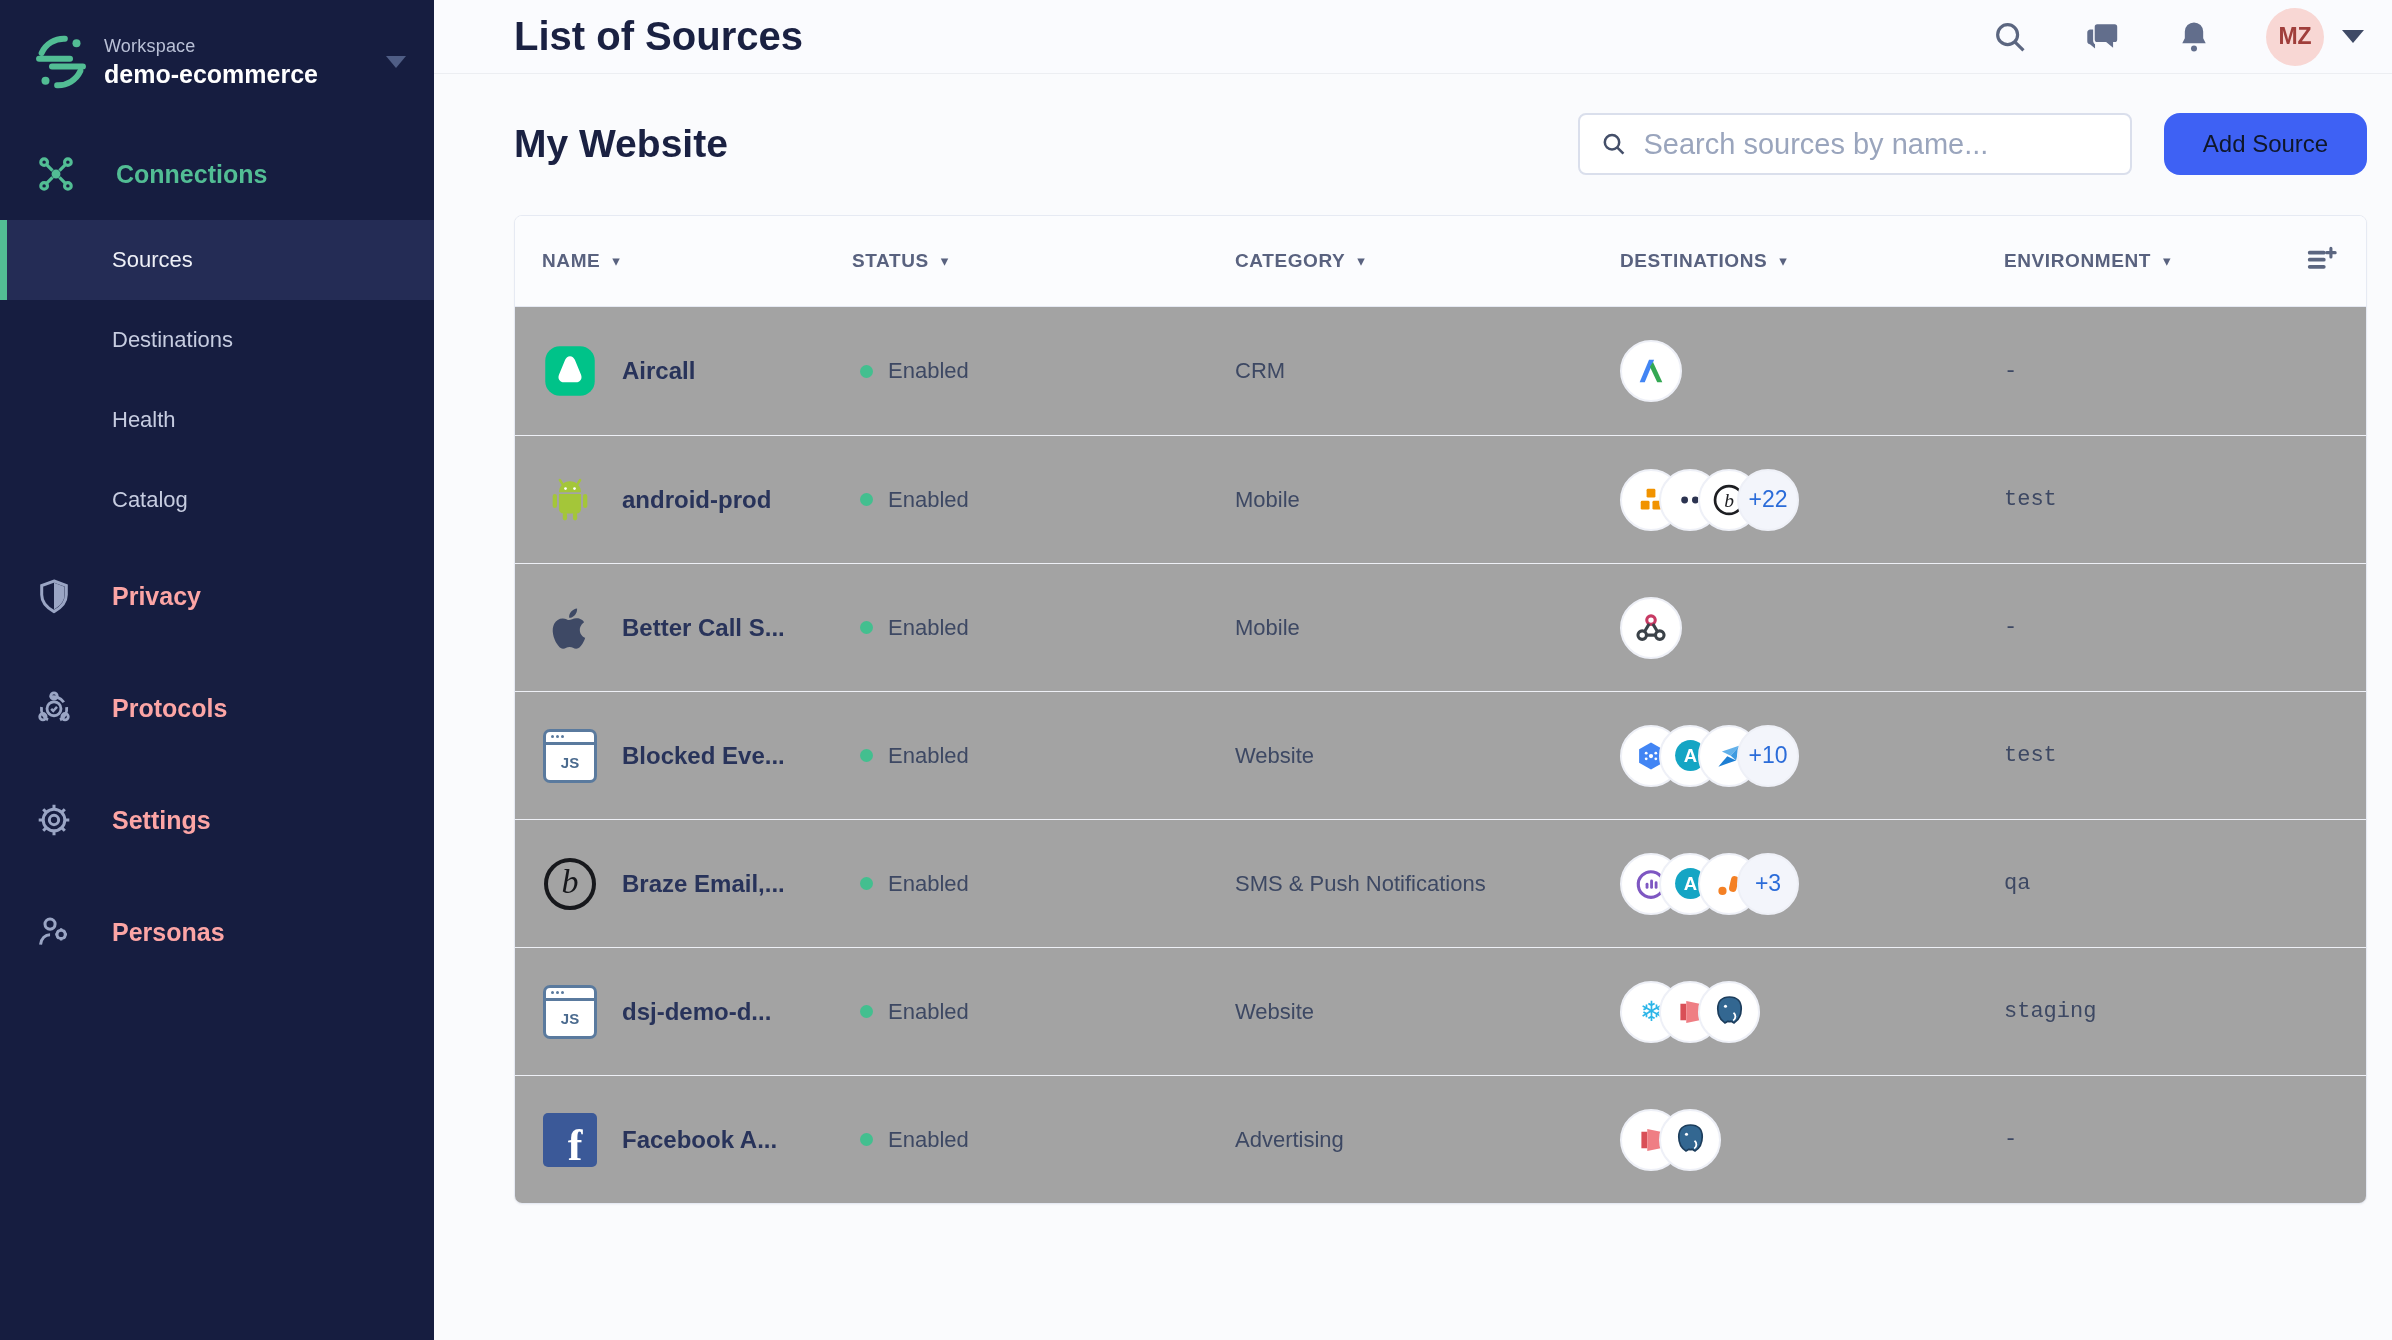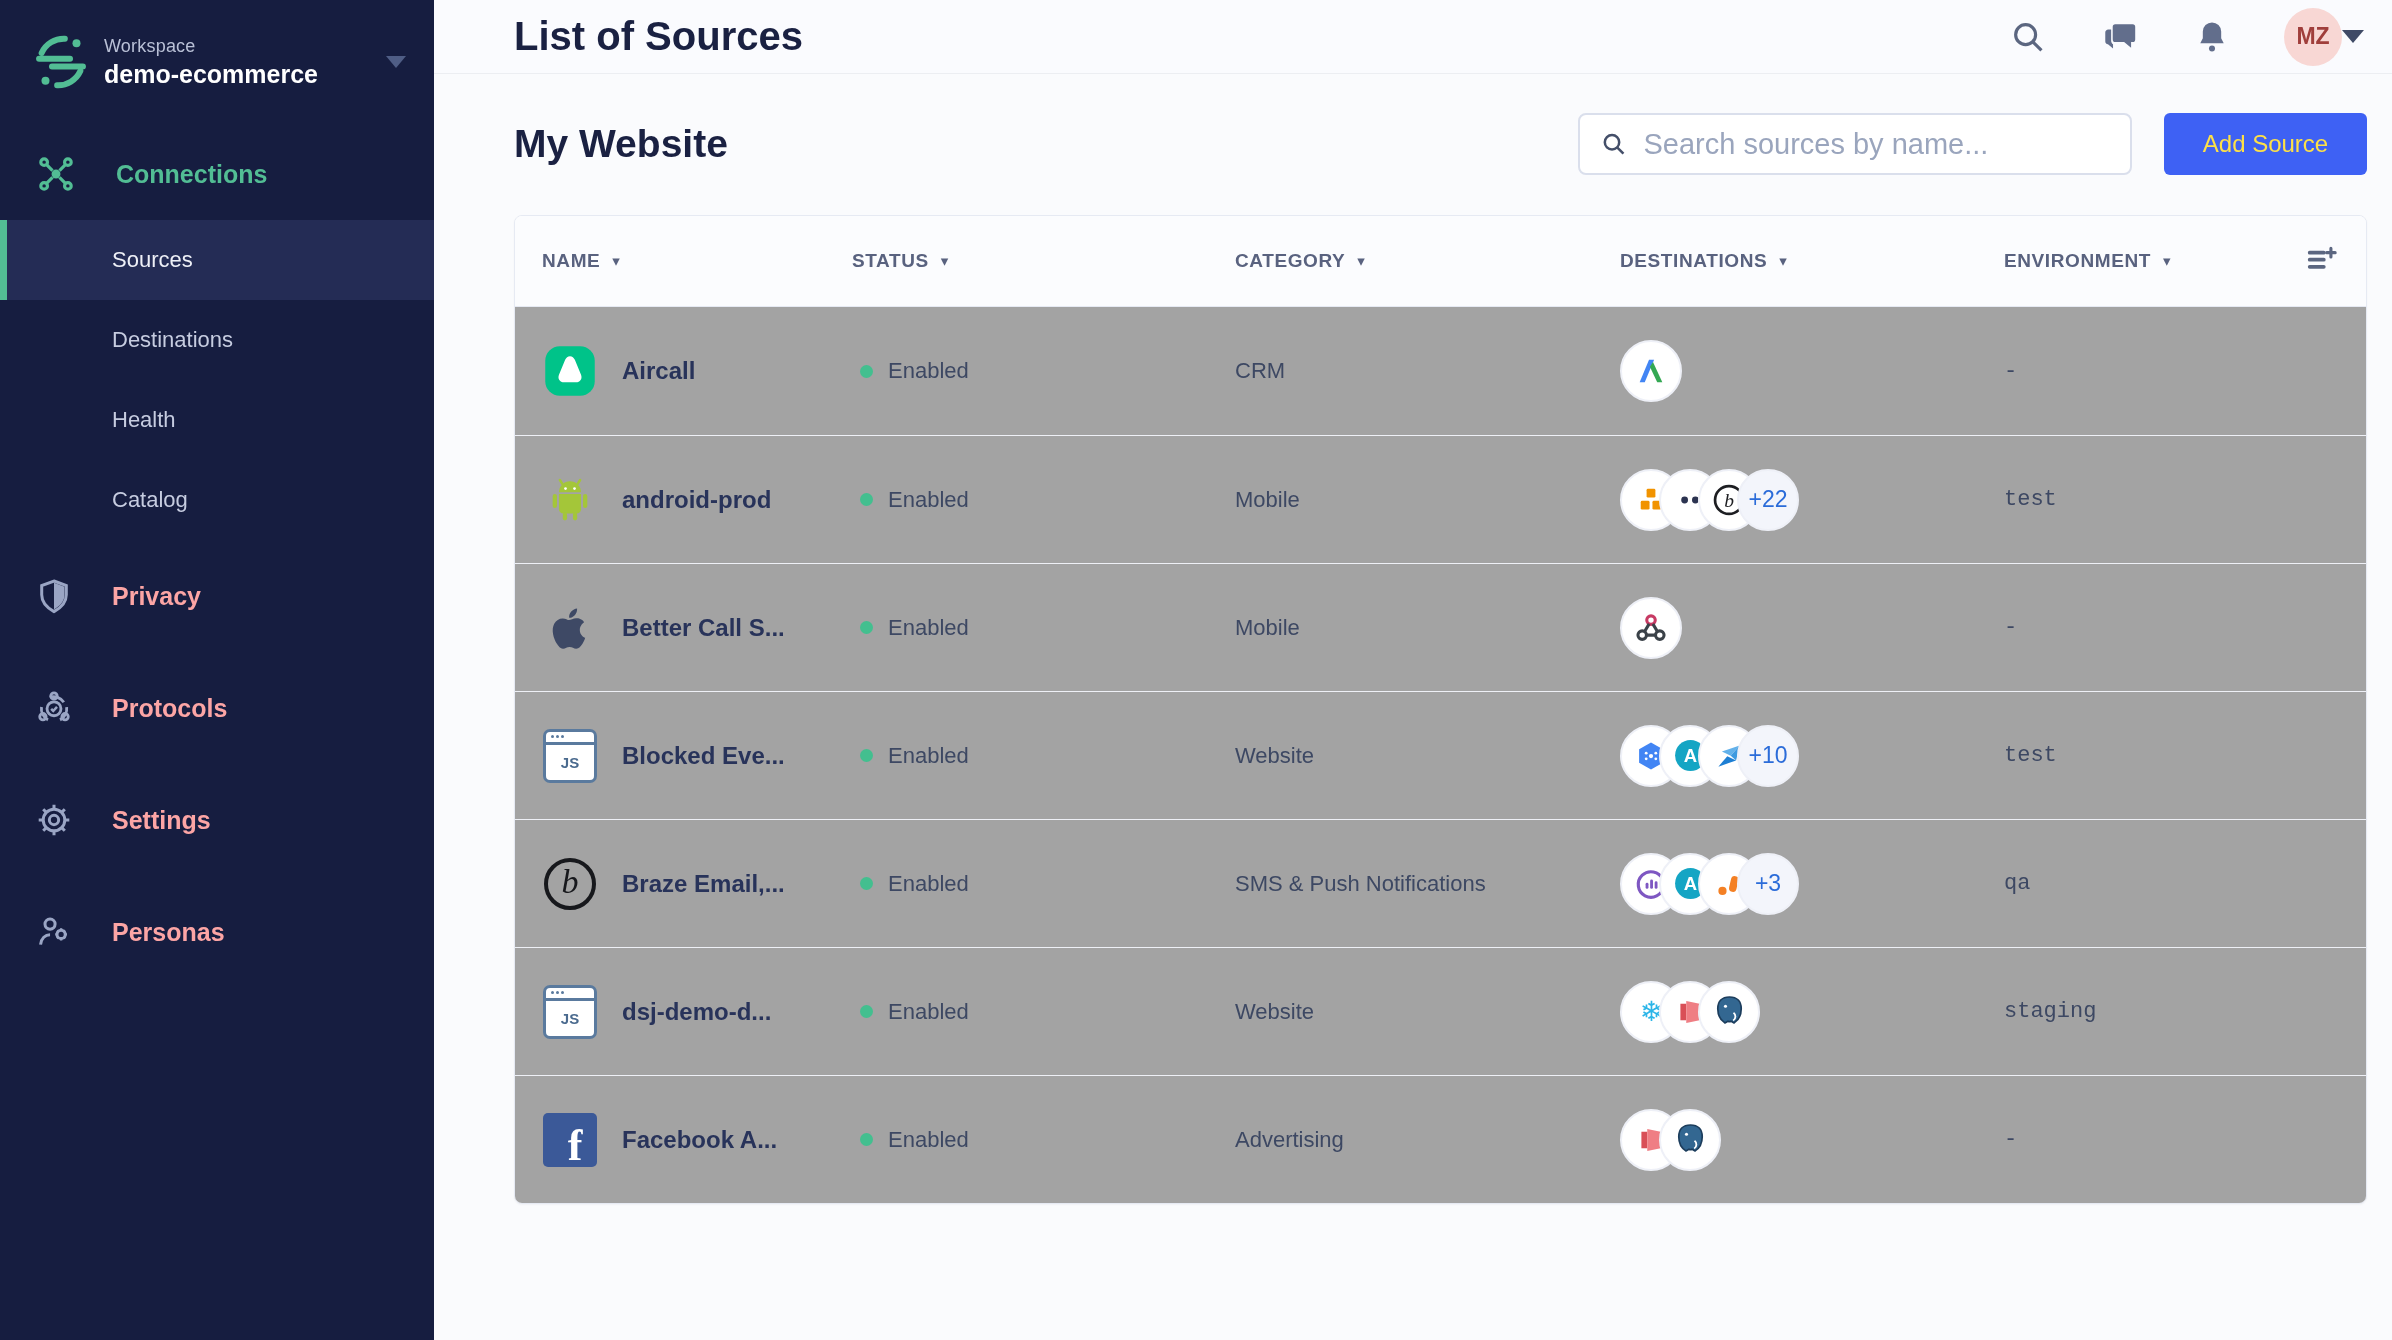"MZ" .avatar-wrap { gap: none -> 18px }
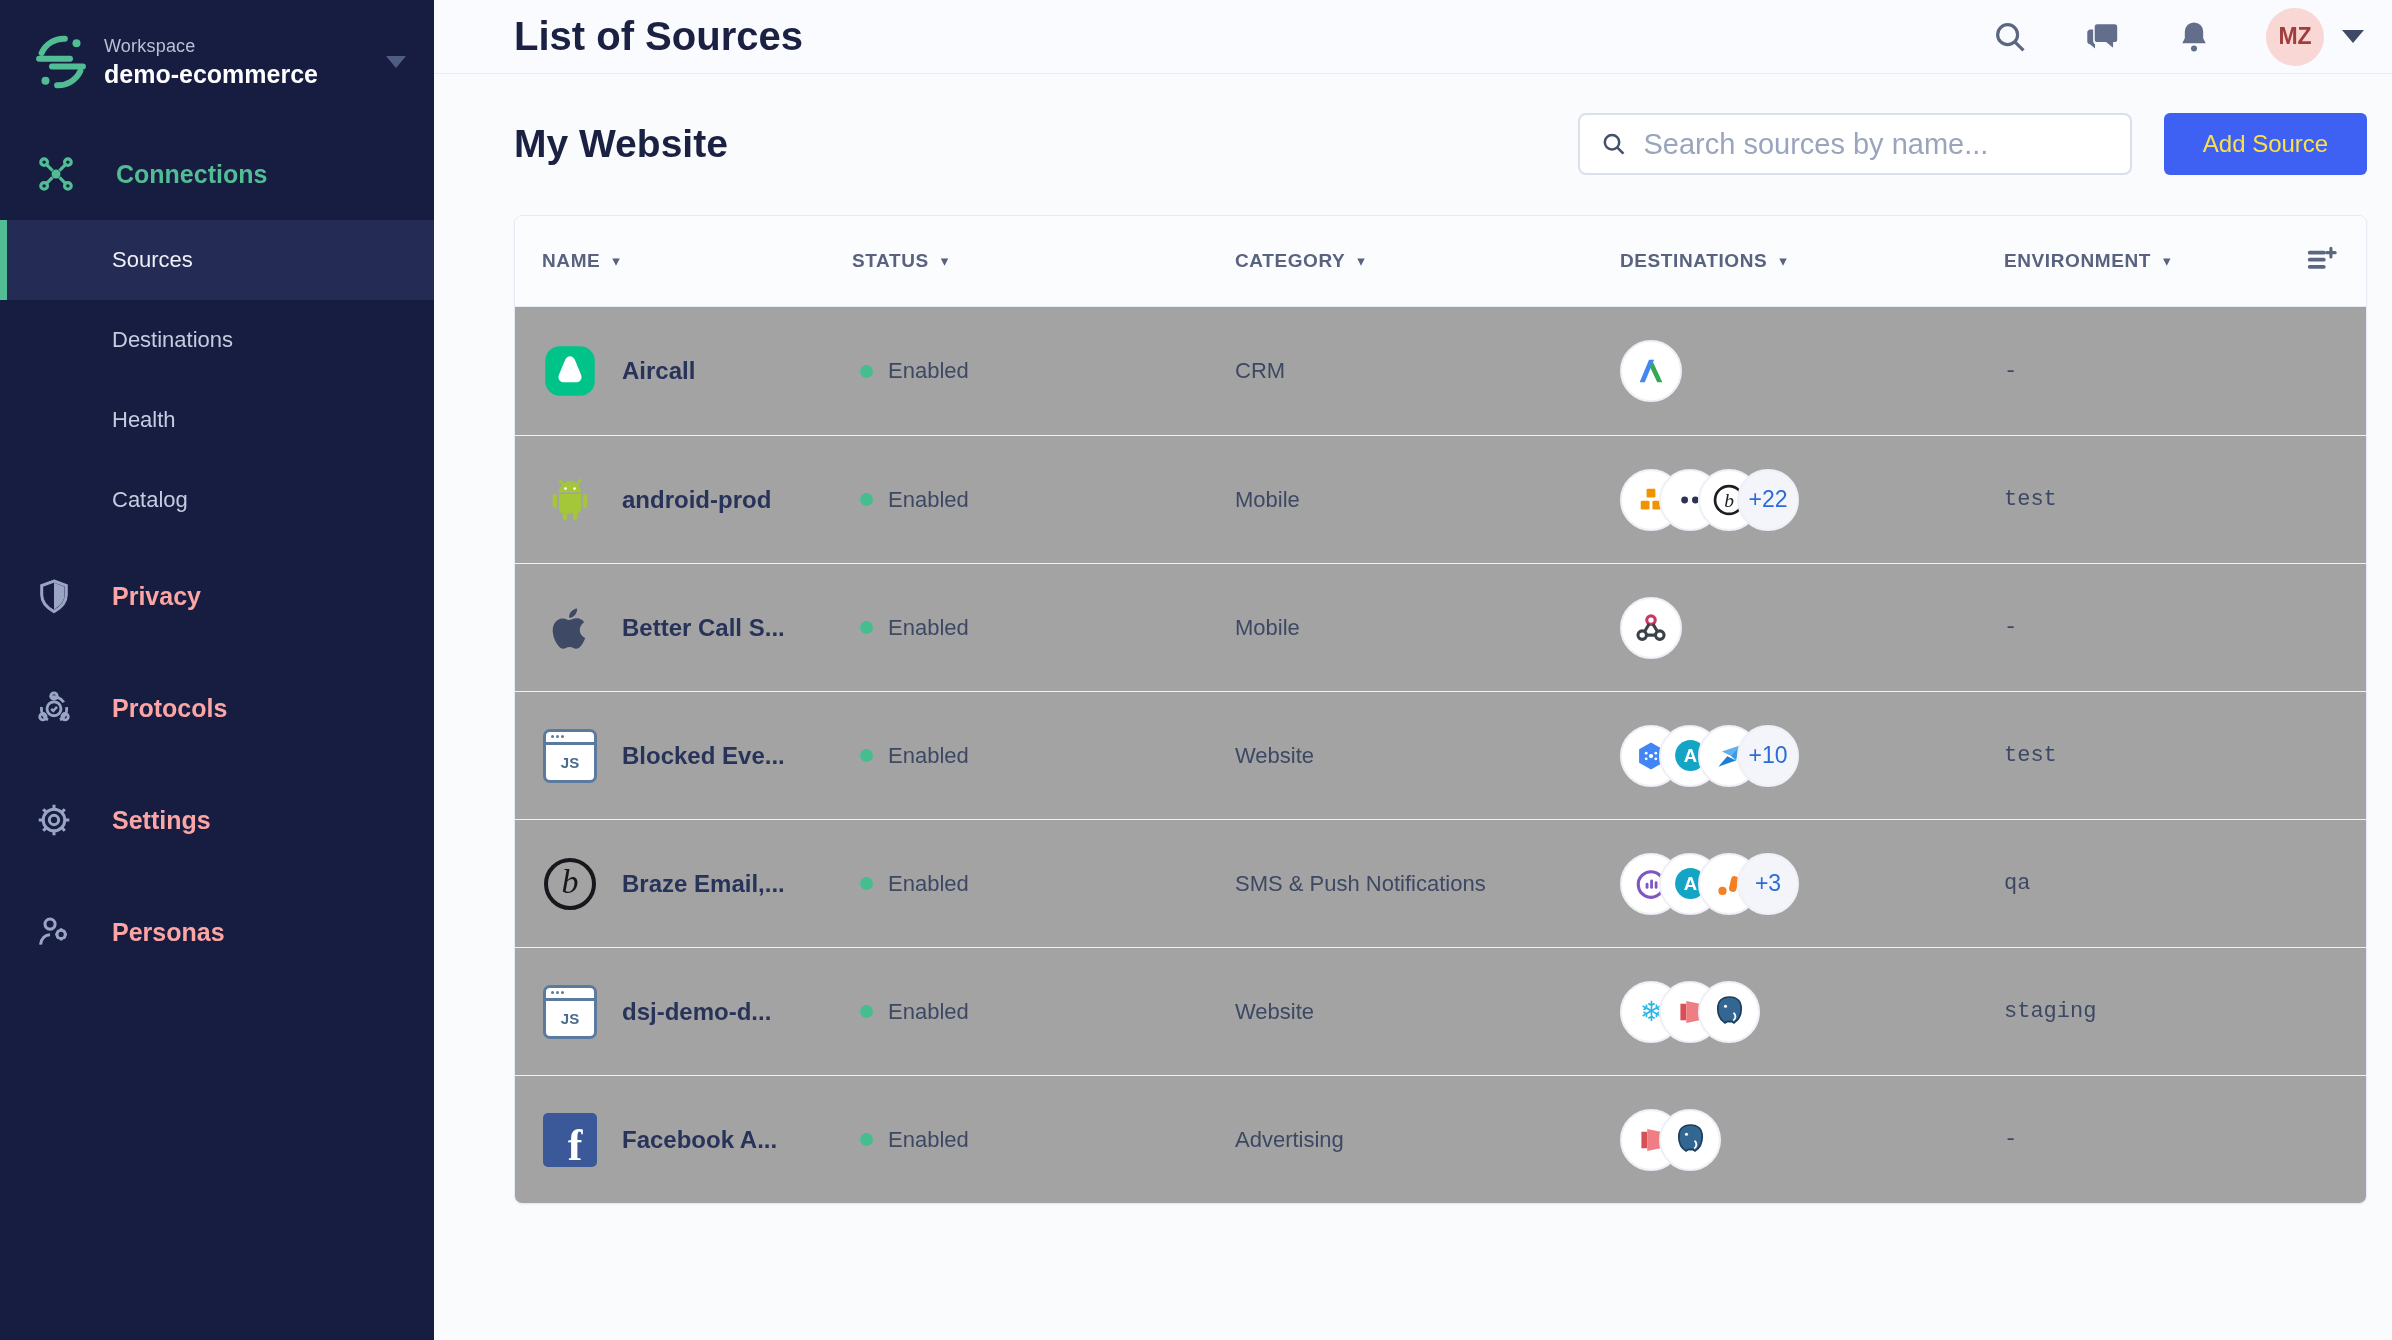"Add Source" .add-btn { border-radius: 6px -> 16px; color: #fde047 -> #0f172a }
